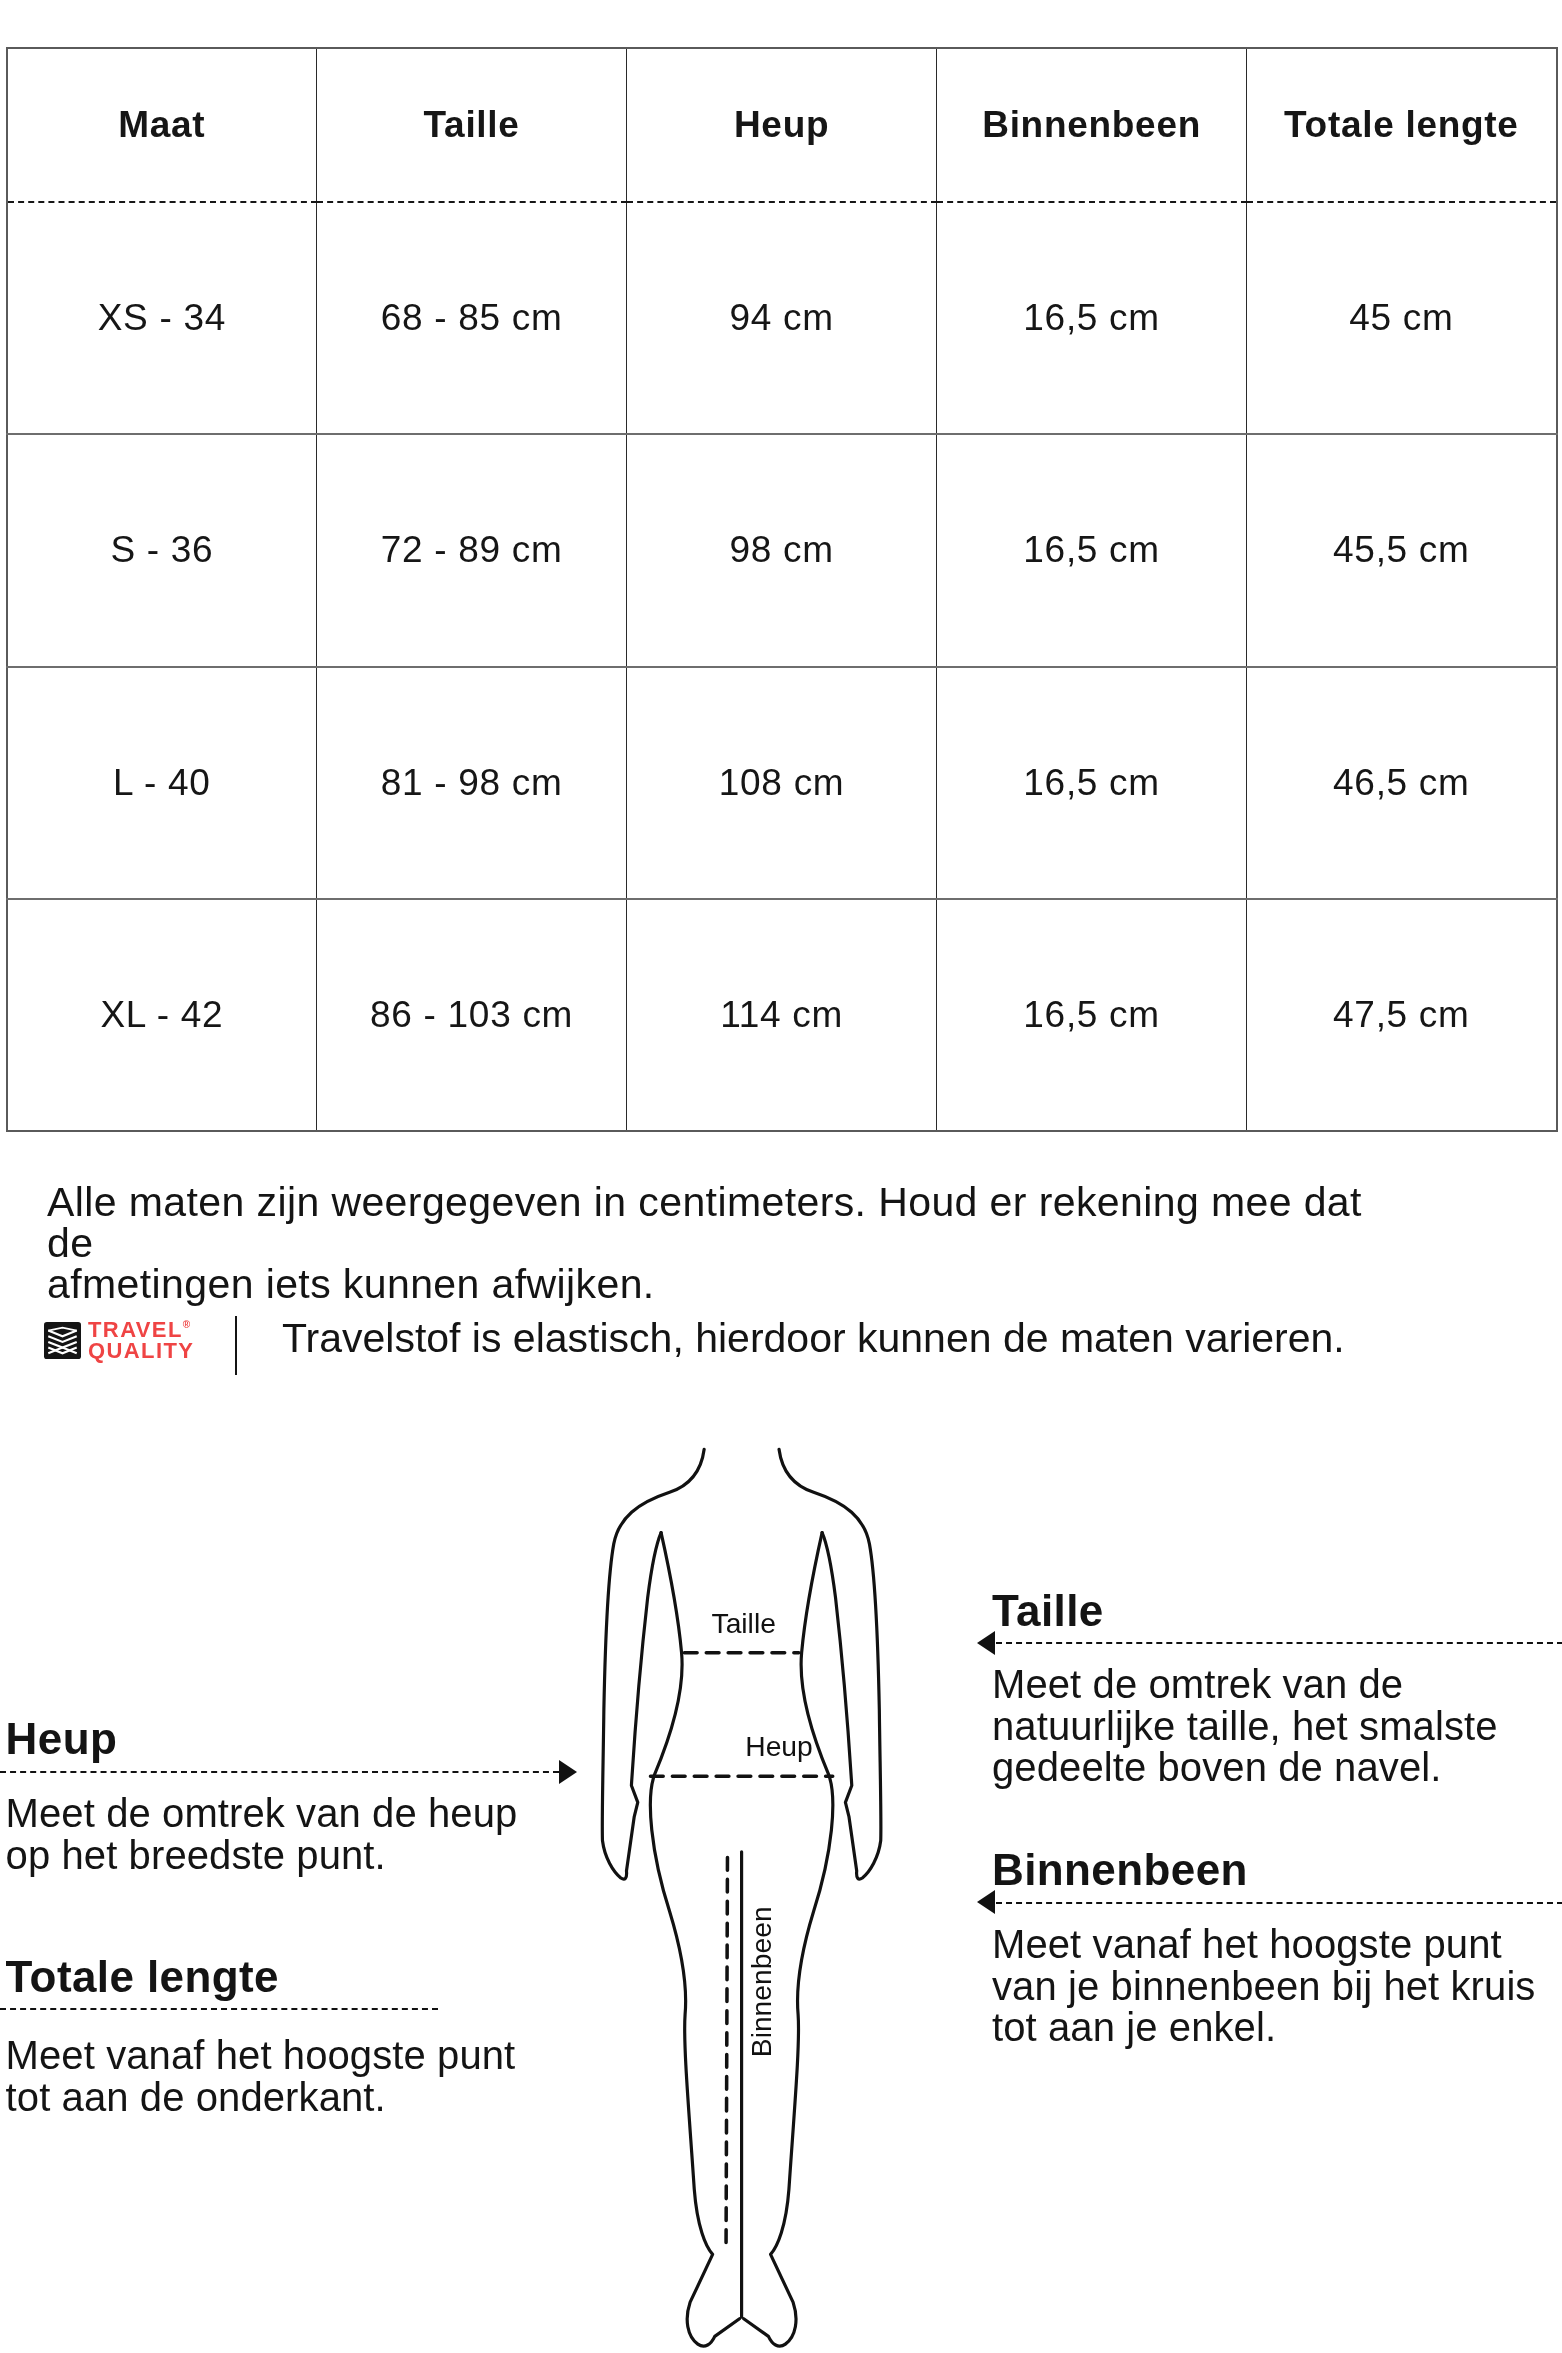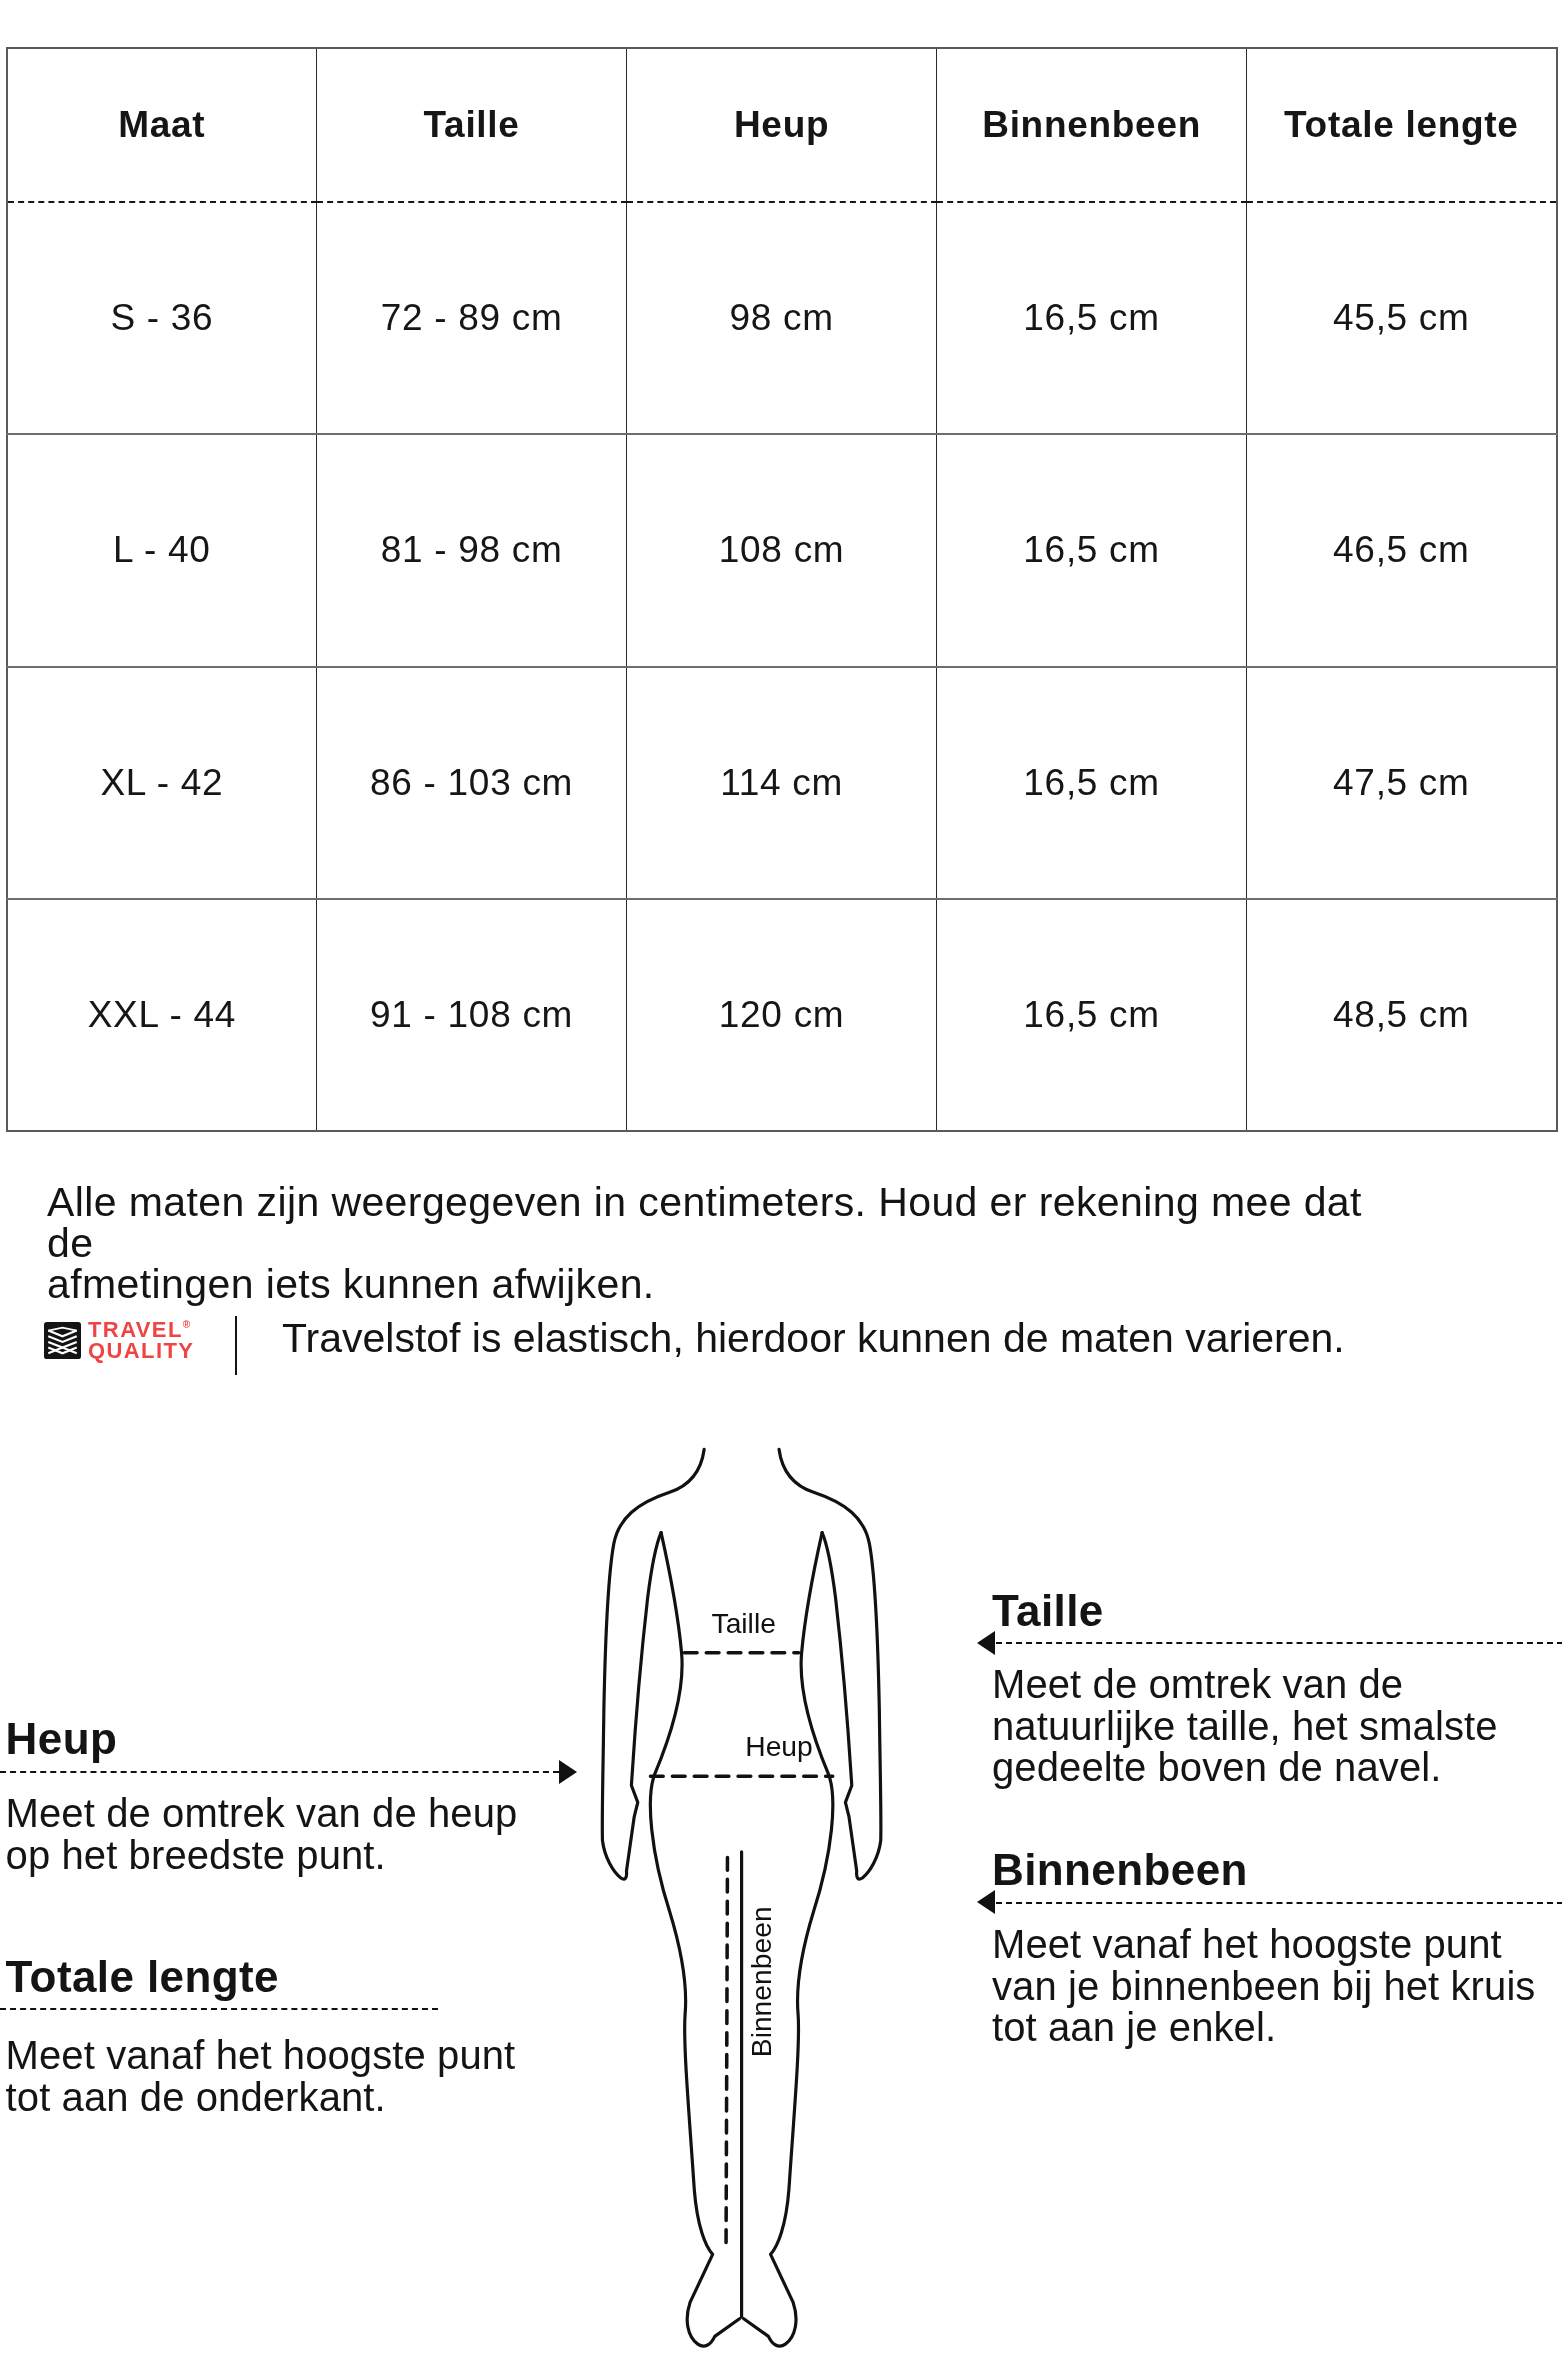"XS - 34" tr { html: none -> <tr> <td>XS - 34</td> <td>68 - 85 cm</td> <td>94 cm</td> <td>16,5 cm</td> <td>45 cm</td> </tr> }
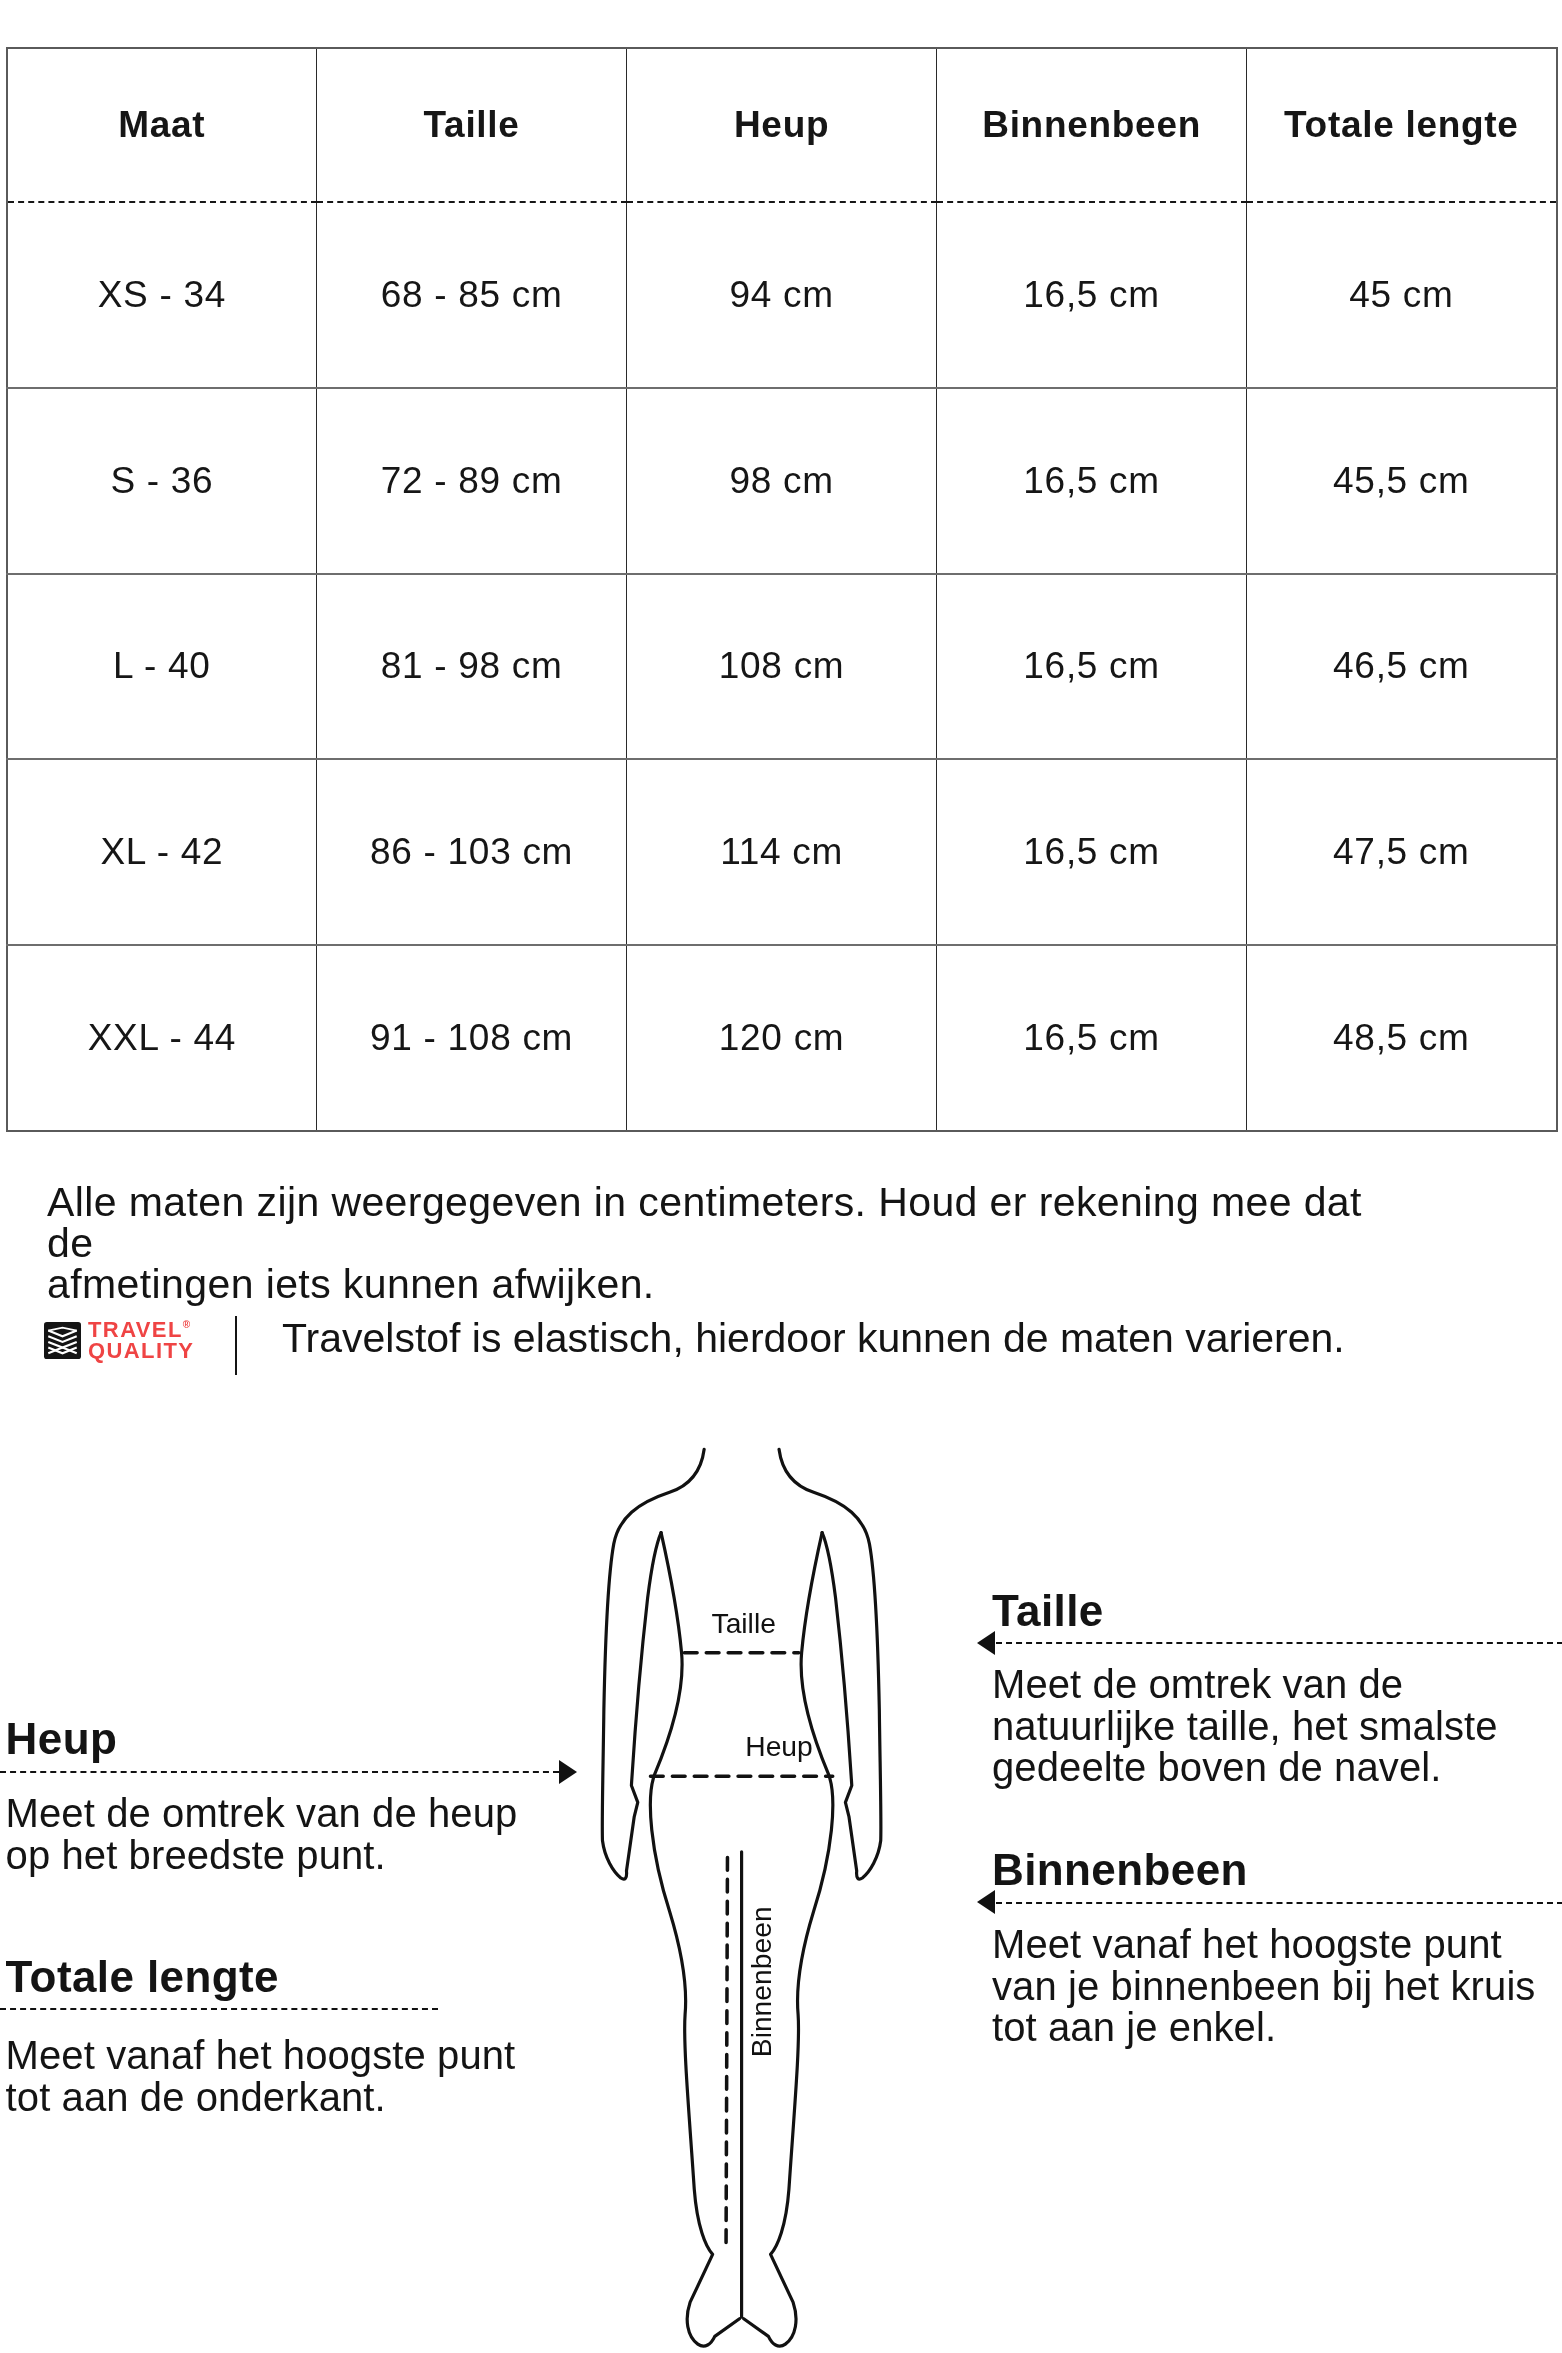"XXL - 44" tr { html: <tr> <td>XXL - 44</td> <td>91 - 108 cm</td> <td>120 cm</td> <td>16,5 cm</td> <td>48,5 cm</td> </tr> -> none }
